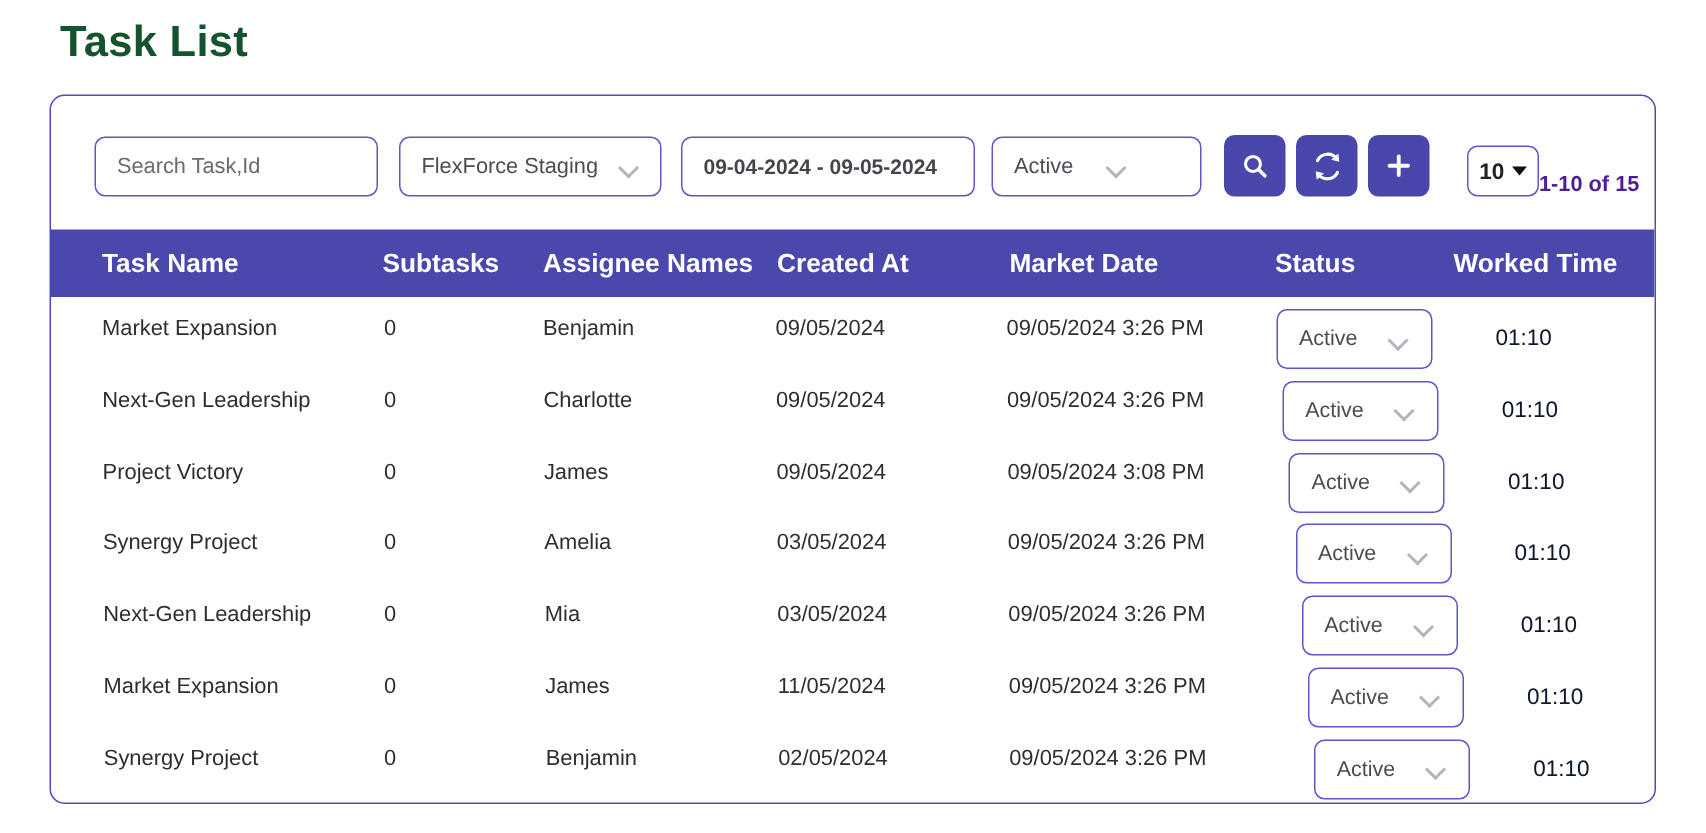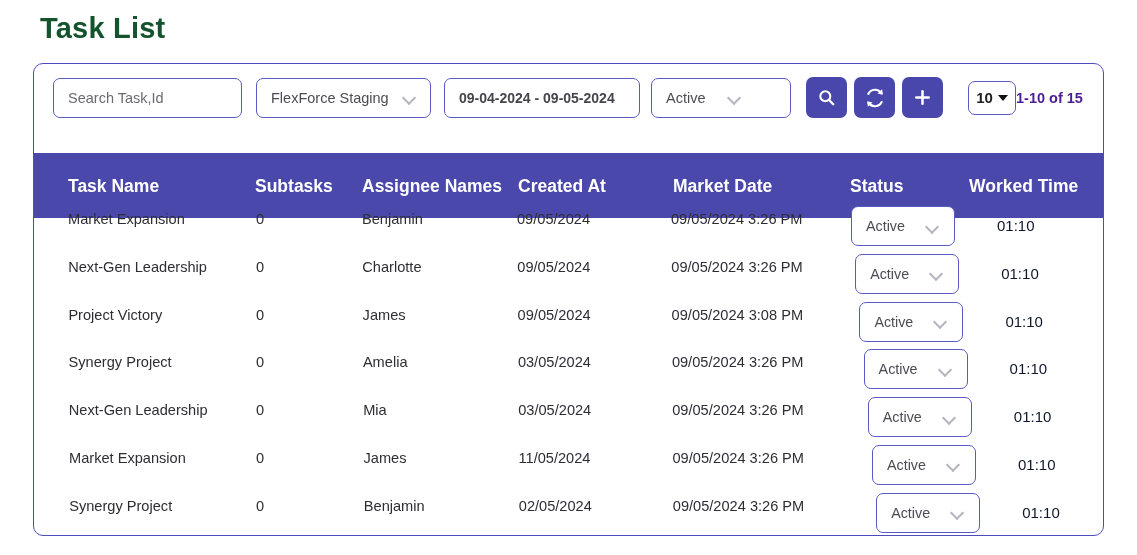"Search Task,Id" .toolbar { align-items: center -> flex-end; left: 6px -> 16px }
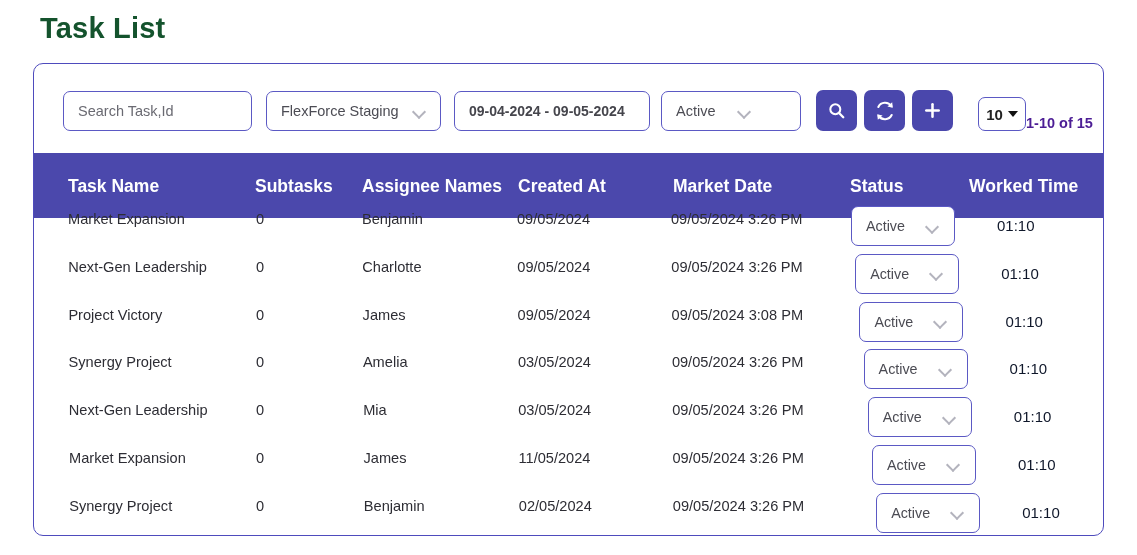"Task Name" .thead { height: 65px -> 45px }
